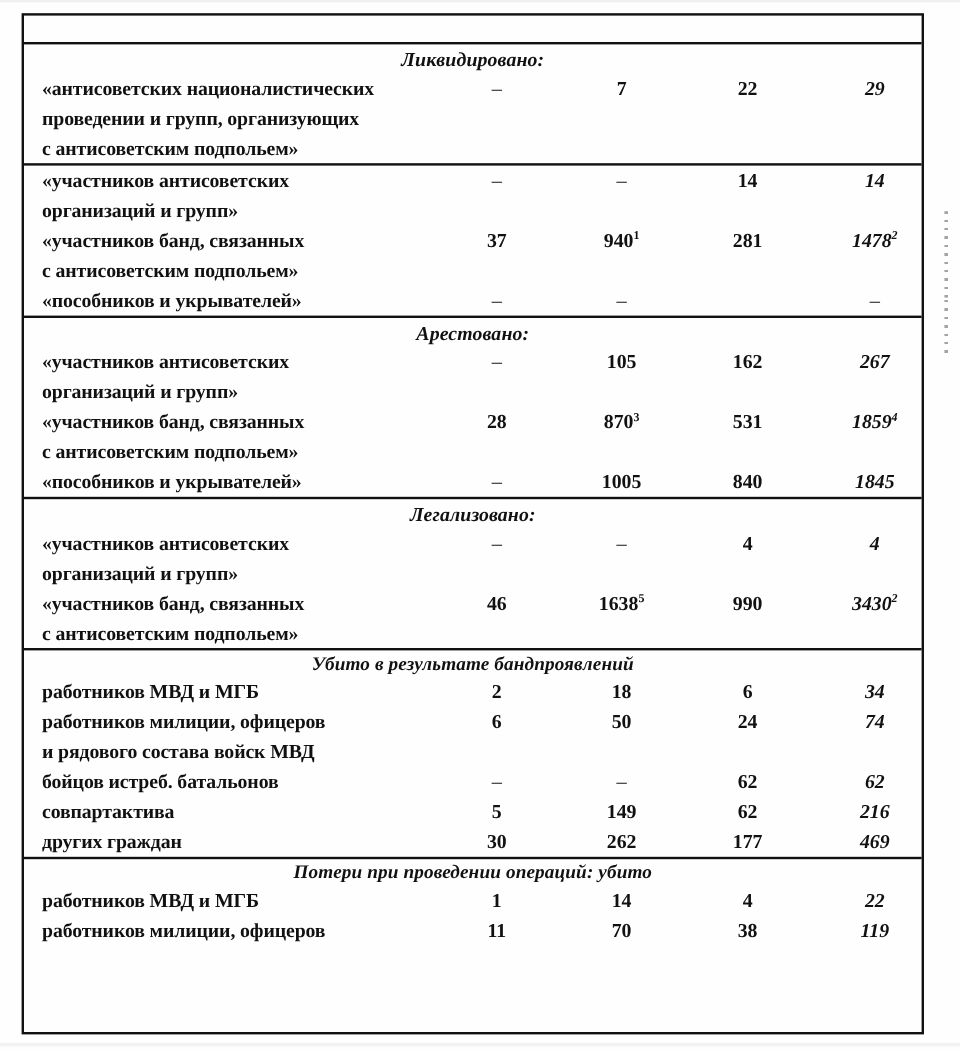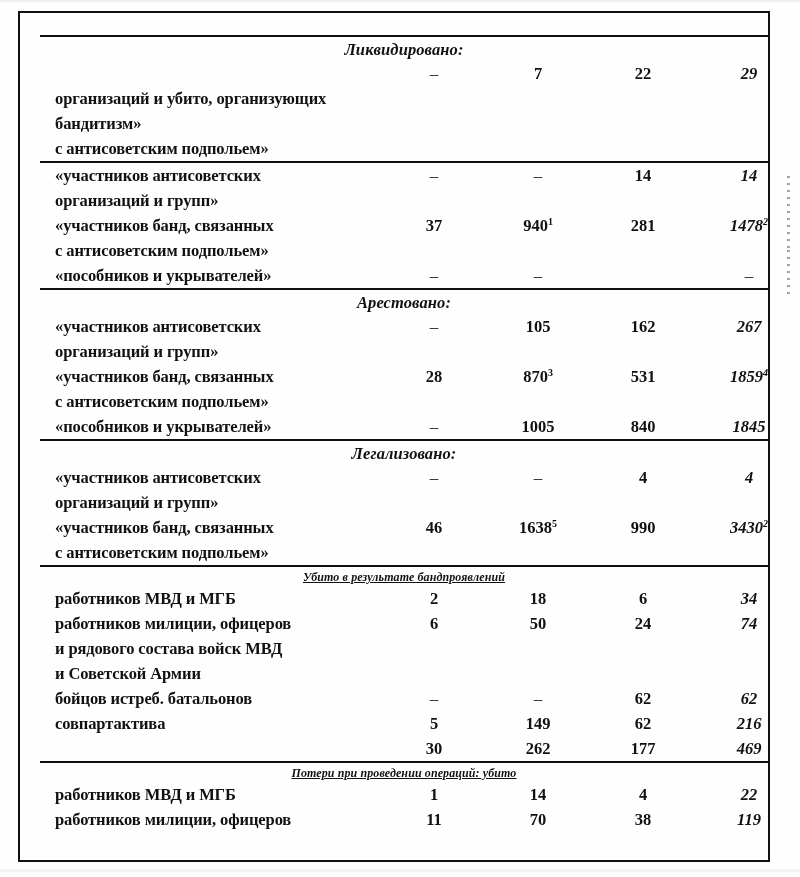"Ликвидировано:" .table-frame { padding-left: 20px -> none }
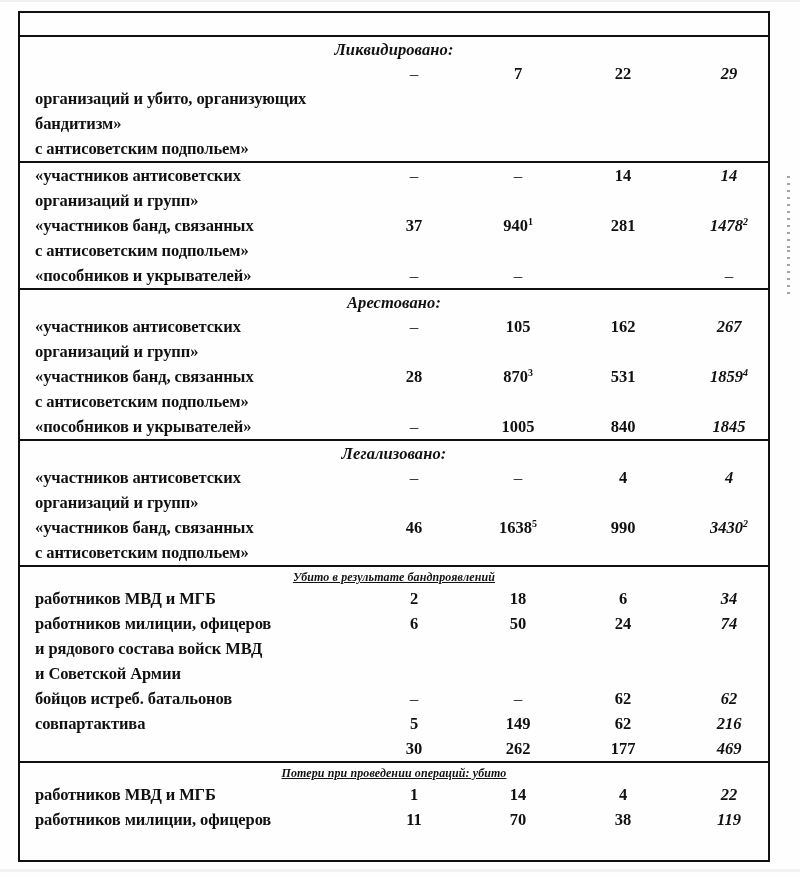"«антисоветских националистических" div.label { html: none -> <div>«антисоветских националистических</div> }
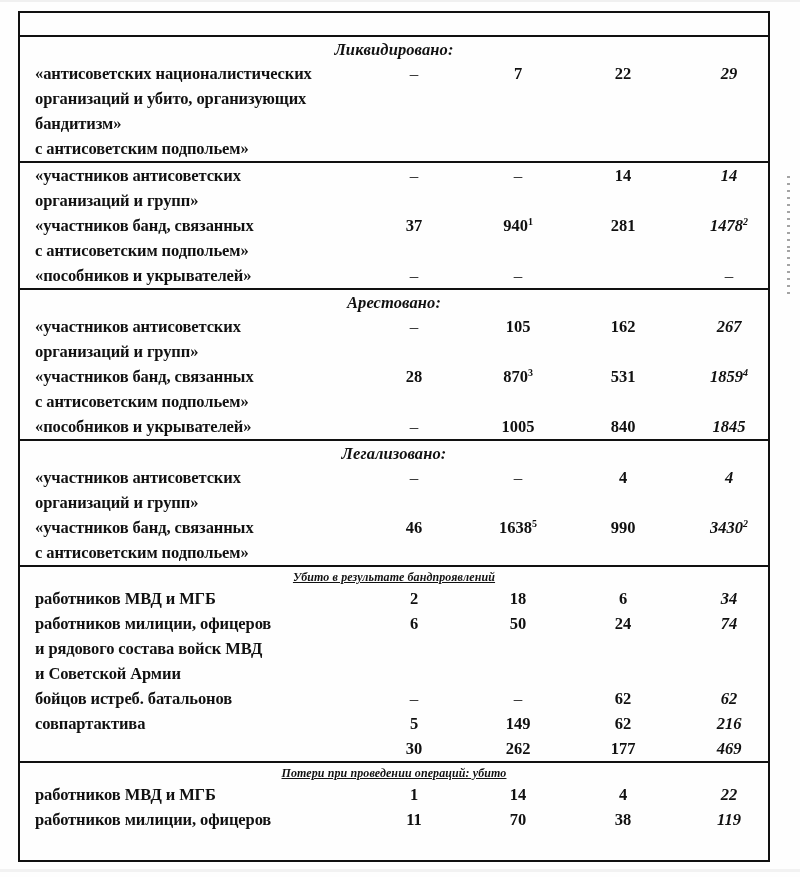"организаций и убито, организующих" div.label { text: организаций и убито -> проведении и групп }
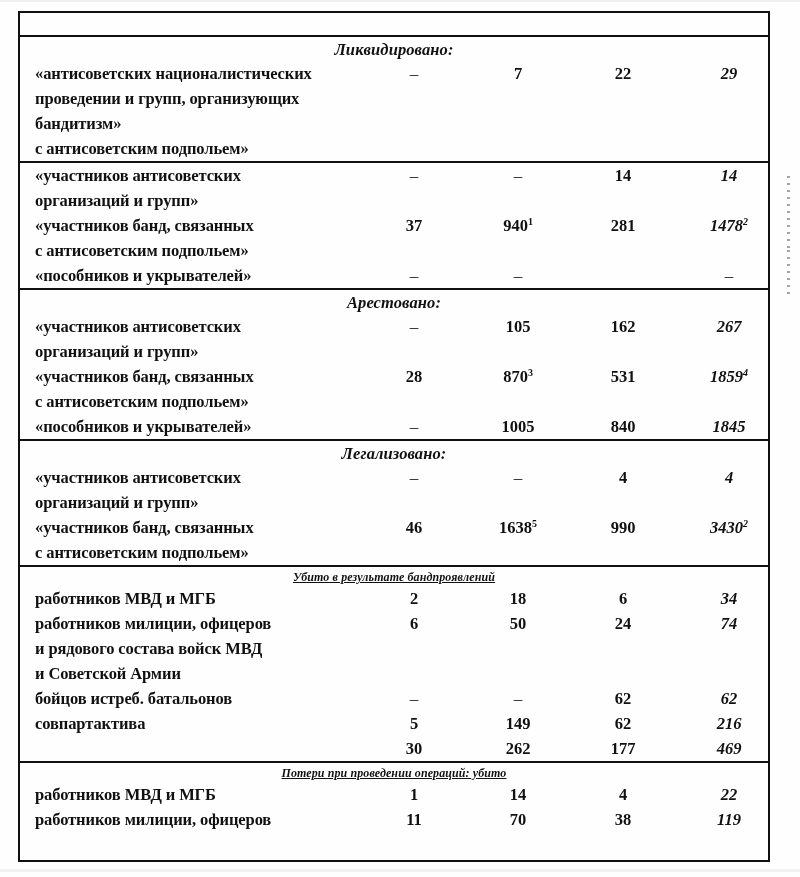"бандитизм»" div.row { html: <div> <div>бандитизм»</div> </div> -> none }
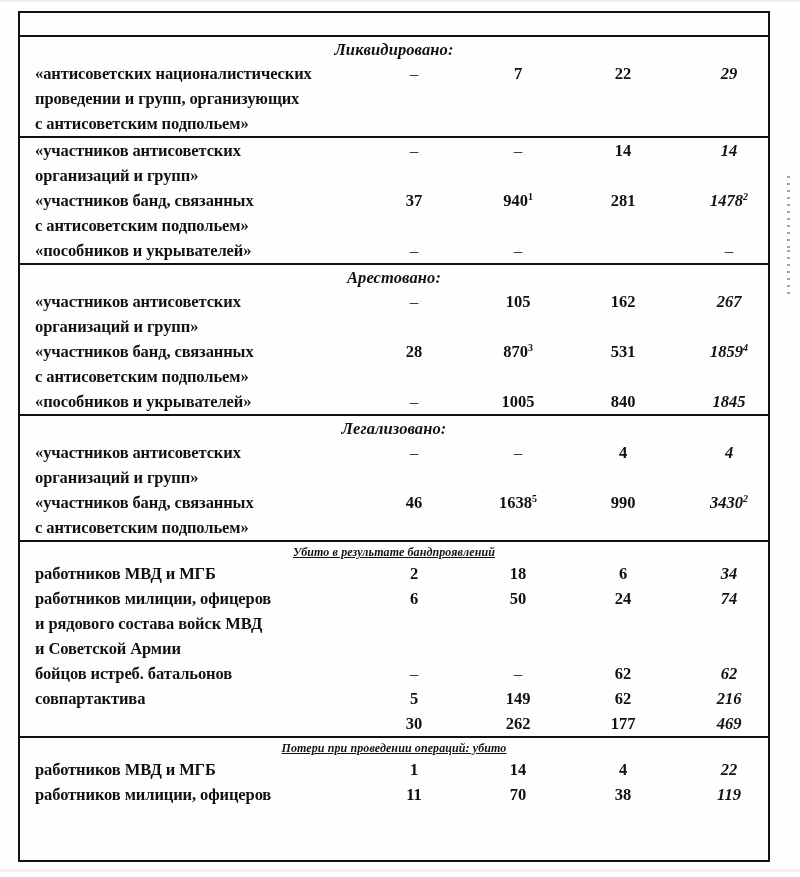"Убито в результате бандпроявлений" .section-title.wide { font-size: 12px -> 16px; text-decoration: underline -> none }
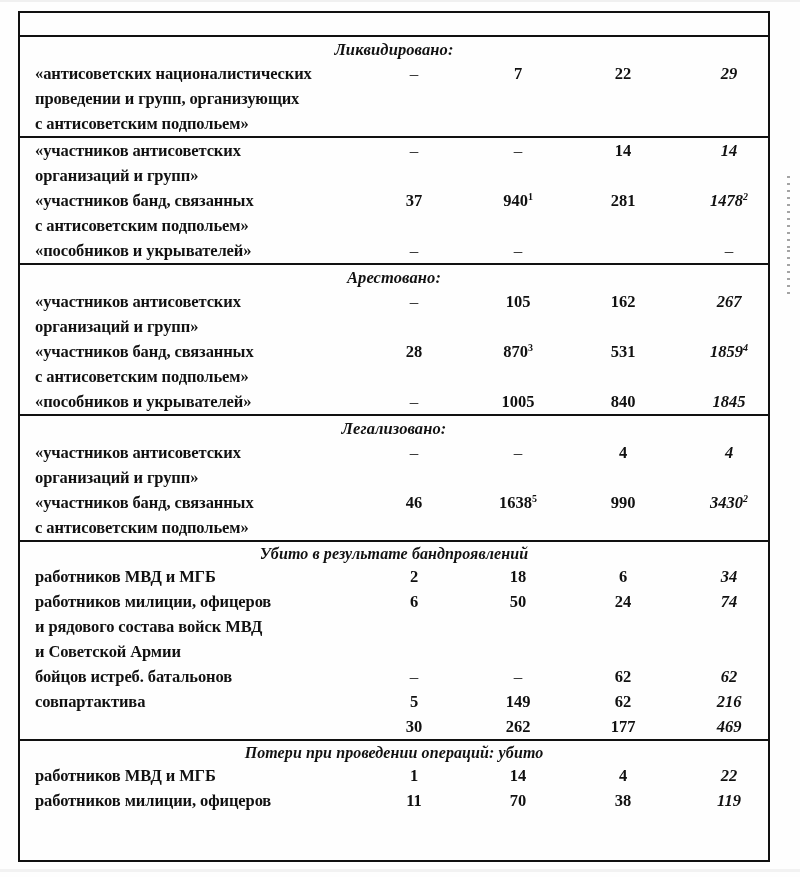"и Советской Армии" div.row { html: <div> <div>и Советской Армии</div> </div> -> none }
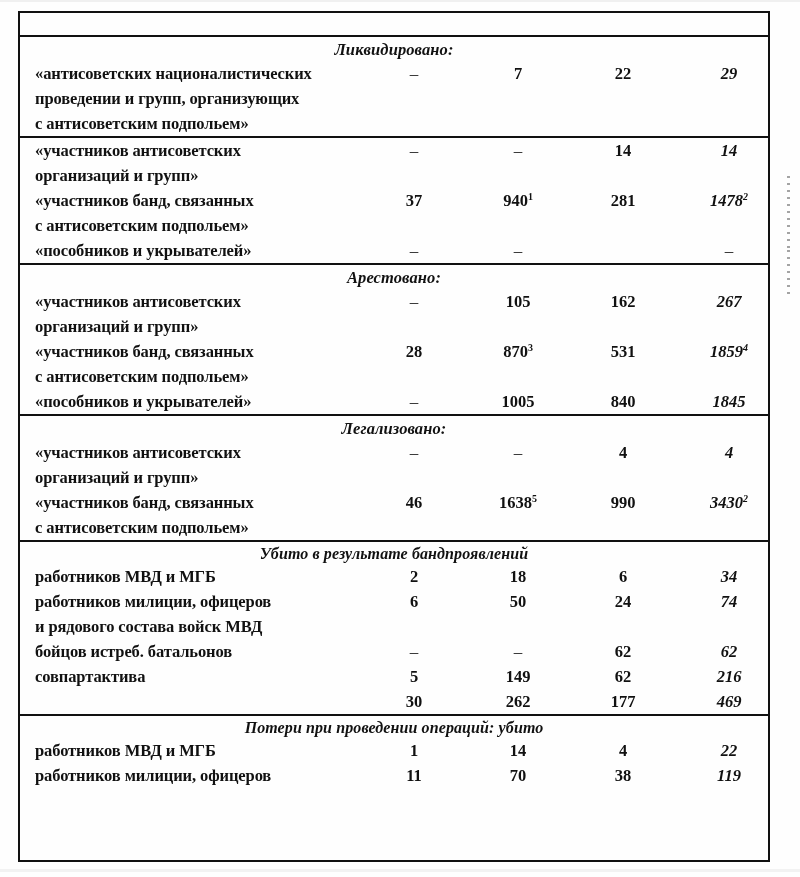"других граждан" div.label { html: none -> <div>других граждан</div> }
